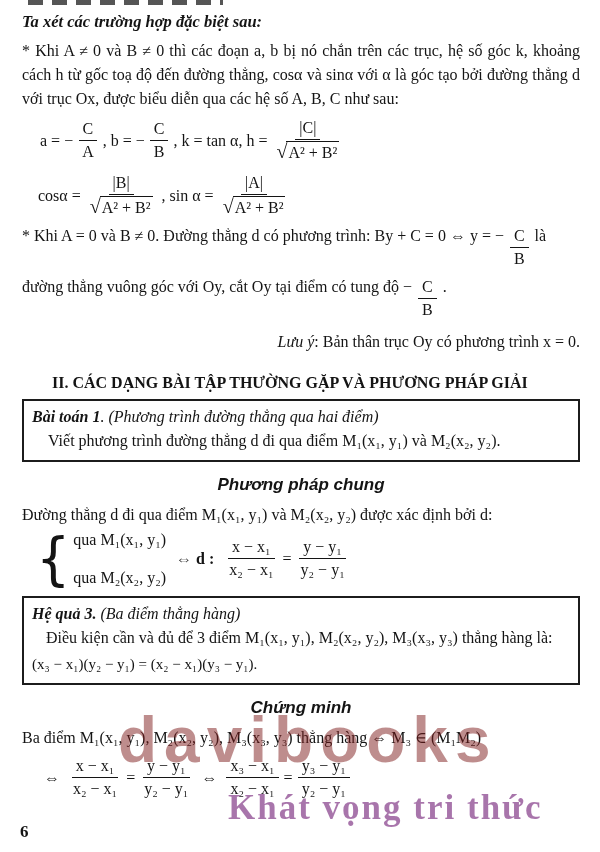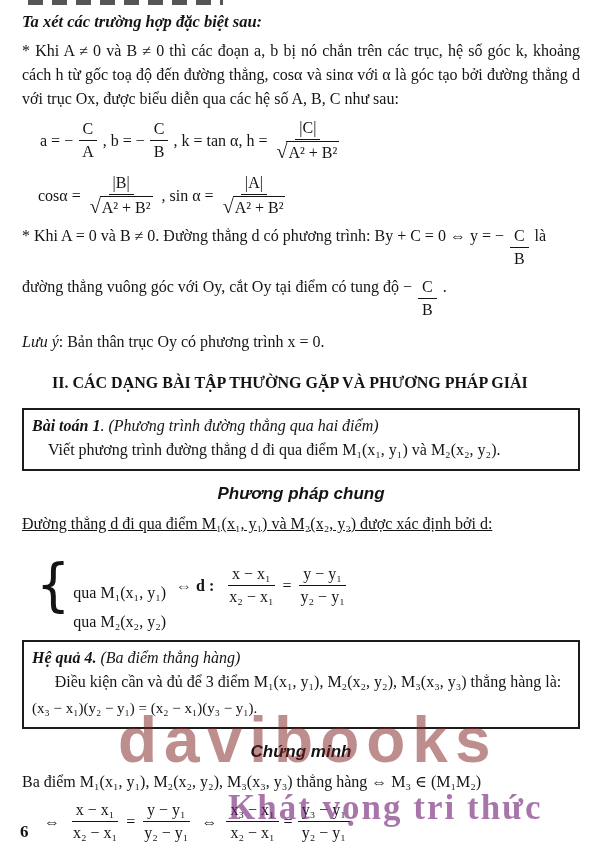"Lưu ý: Bản thân trục" .note { text-align: none -> right }
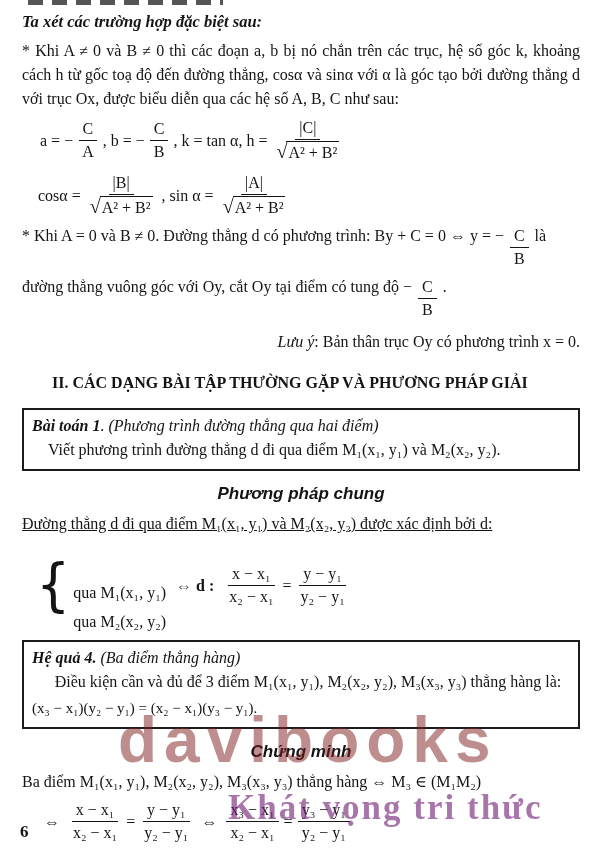"Bài toán 1. (Phương trình" .tbox { margin-top: 13px -> 4px }
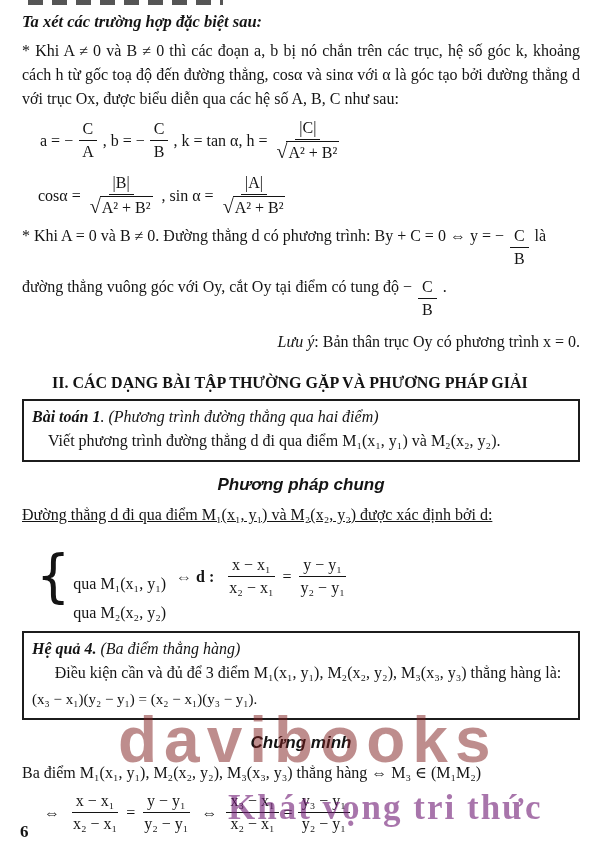"Đường thẳng d đi qua" .method-intro { text-decoration: underline -> none }
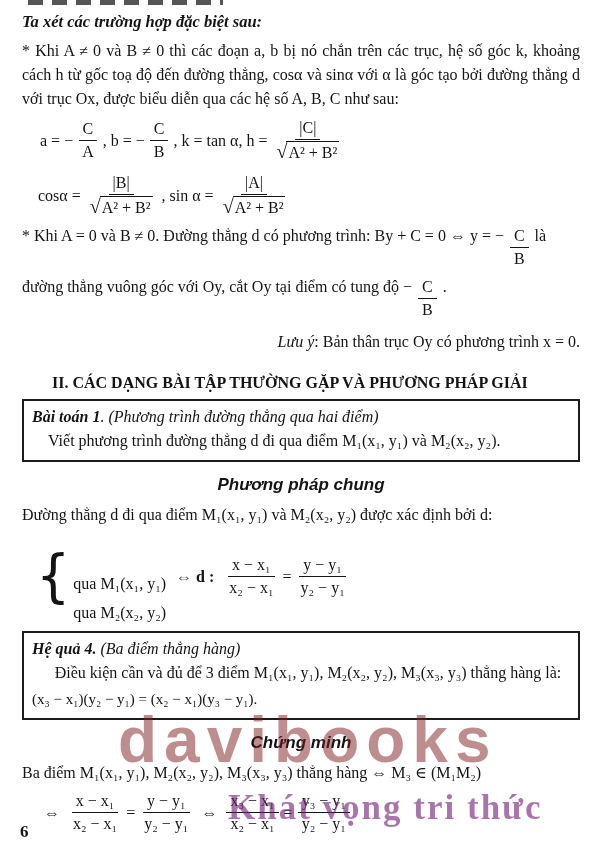"qua M₁(x₁, y₁)" .sys-col { gap: 10px -> 19px; margin-top: 44px -> none }
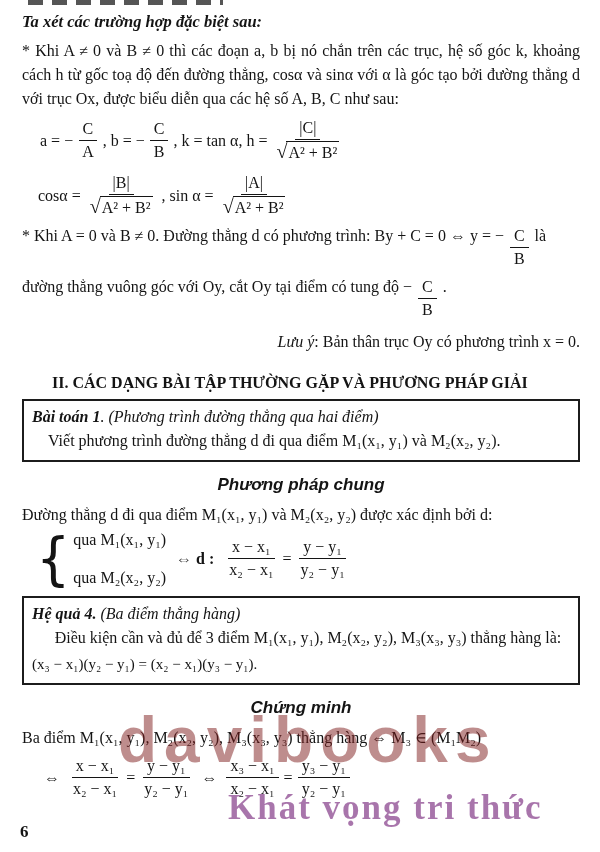"Hệ quả 4." span.b { text: 4 -> 3 }
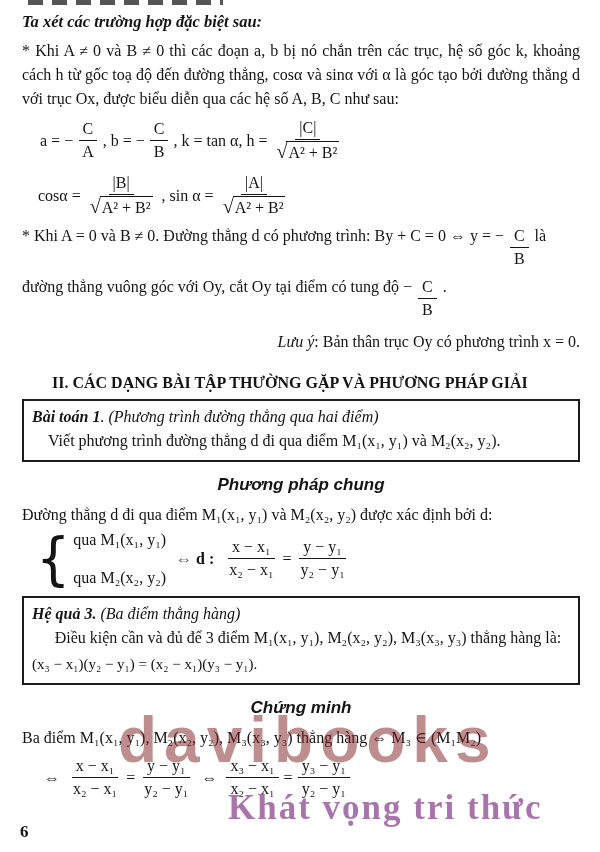"Điều kiện cần và đủ" .box2 .boxbody { text-align: center -> none }
